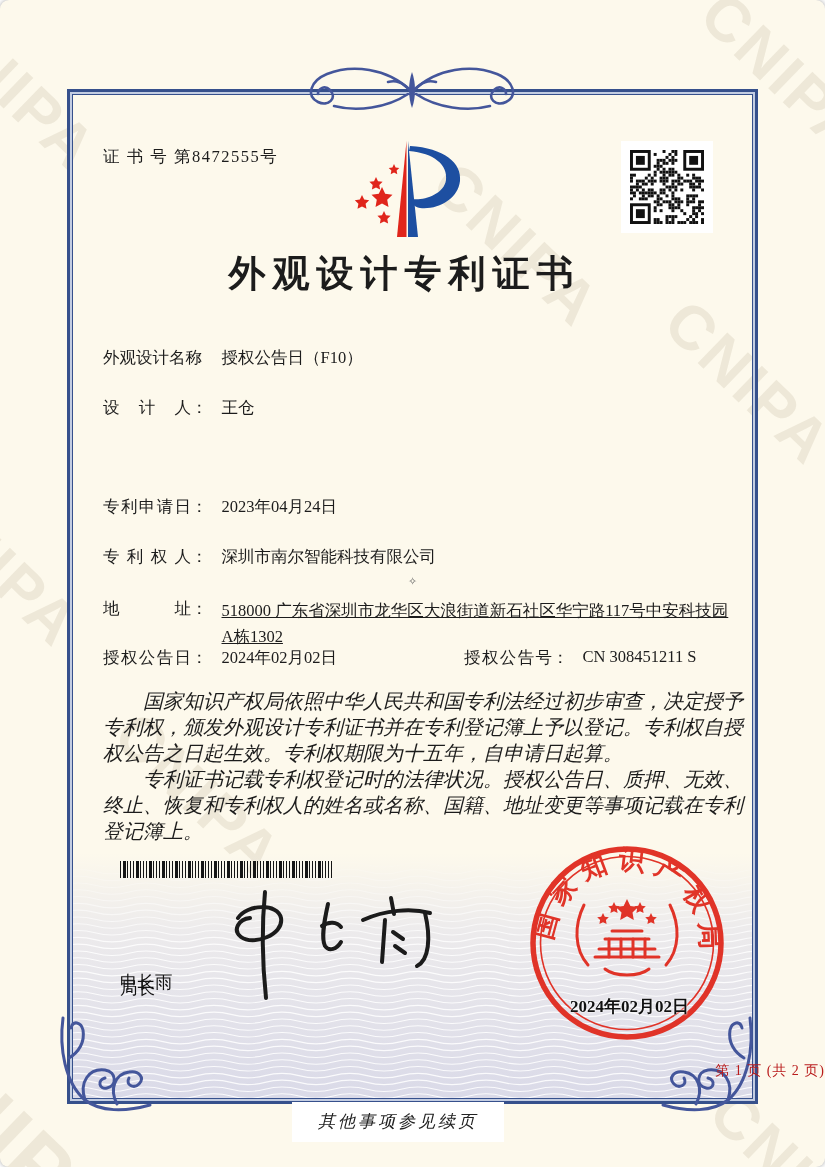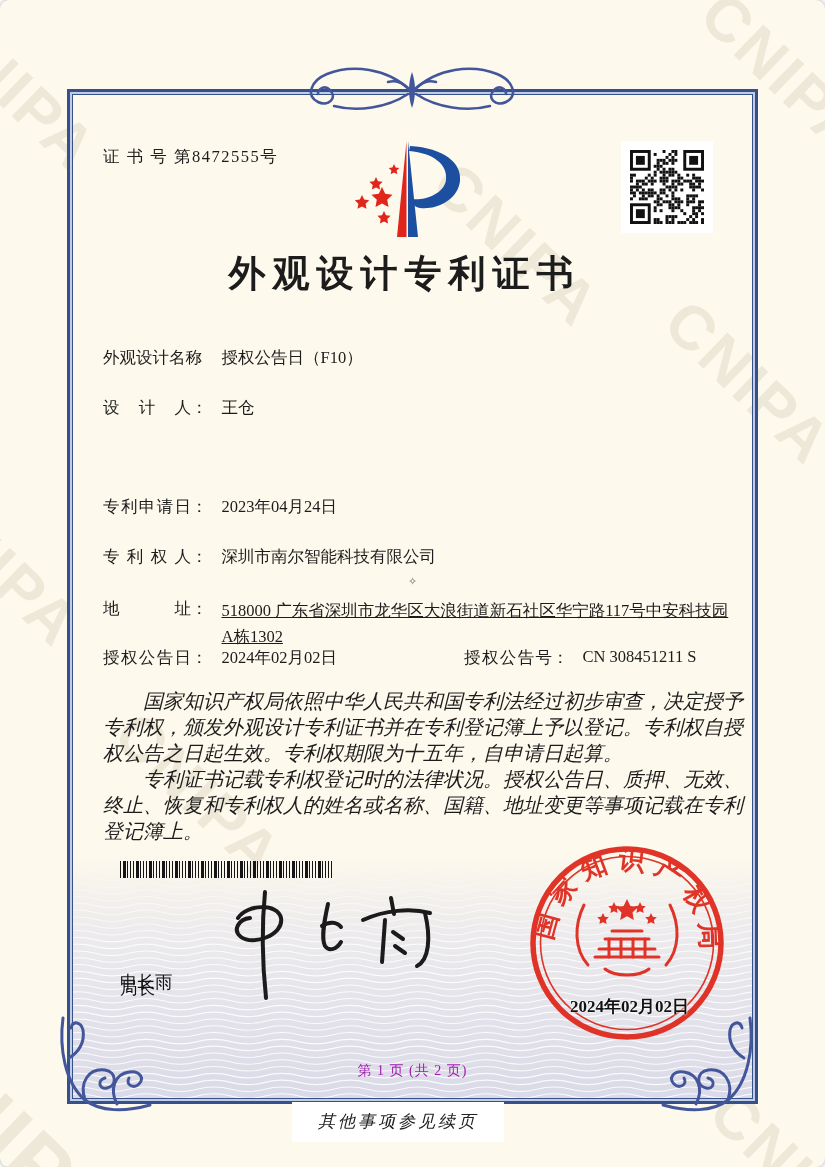"第 1 页 (共 2" .page-num { color: #a21caf -> #b91c1c; text-align: center -> right }
